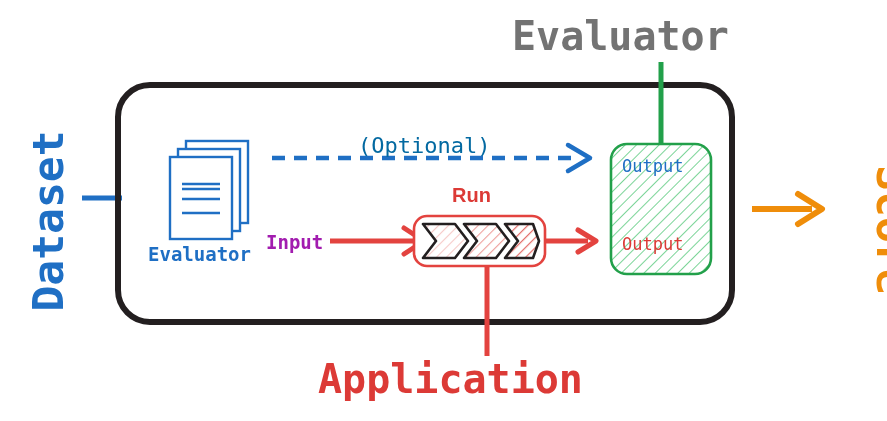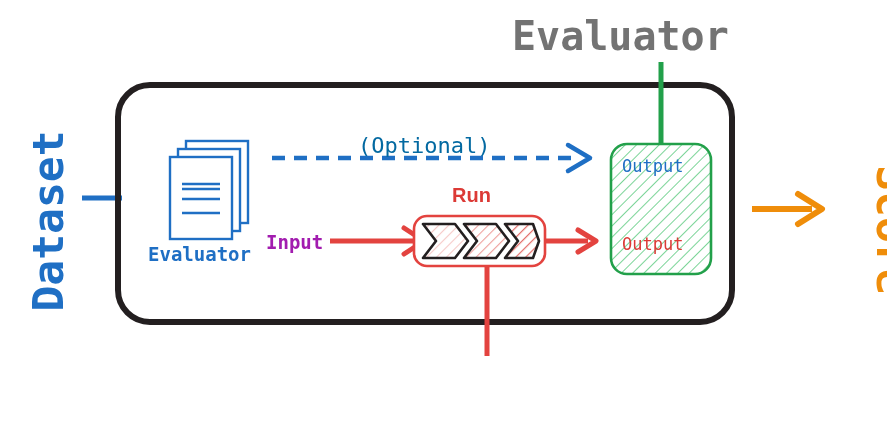"Application" div.lbl { html: none -> <div>Application</div> }
